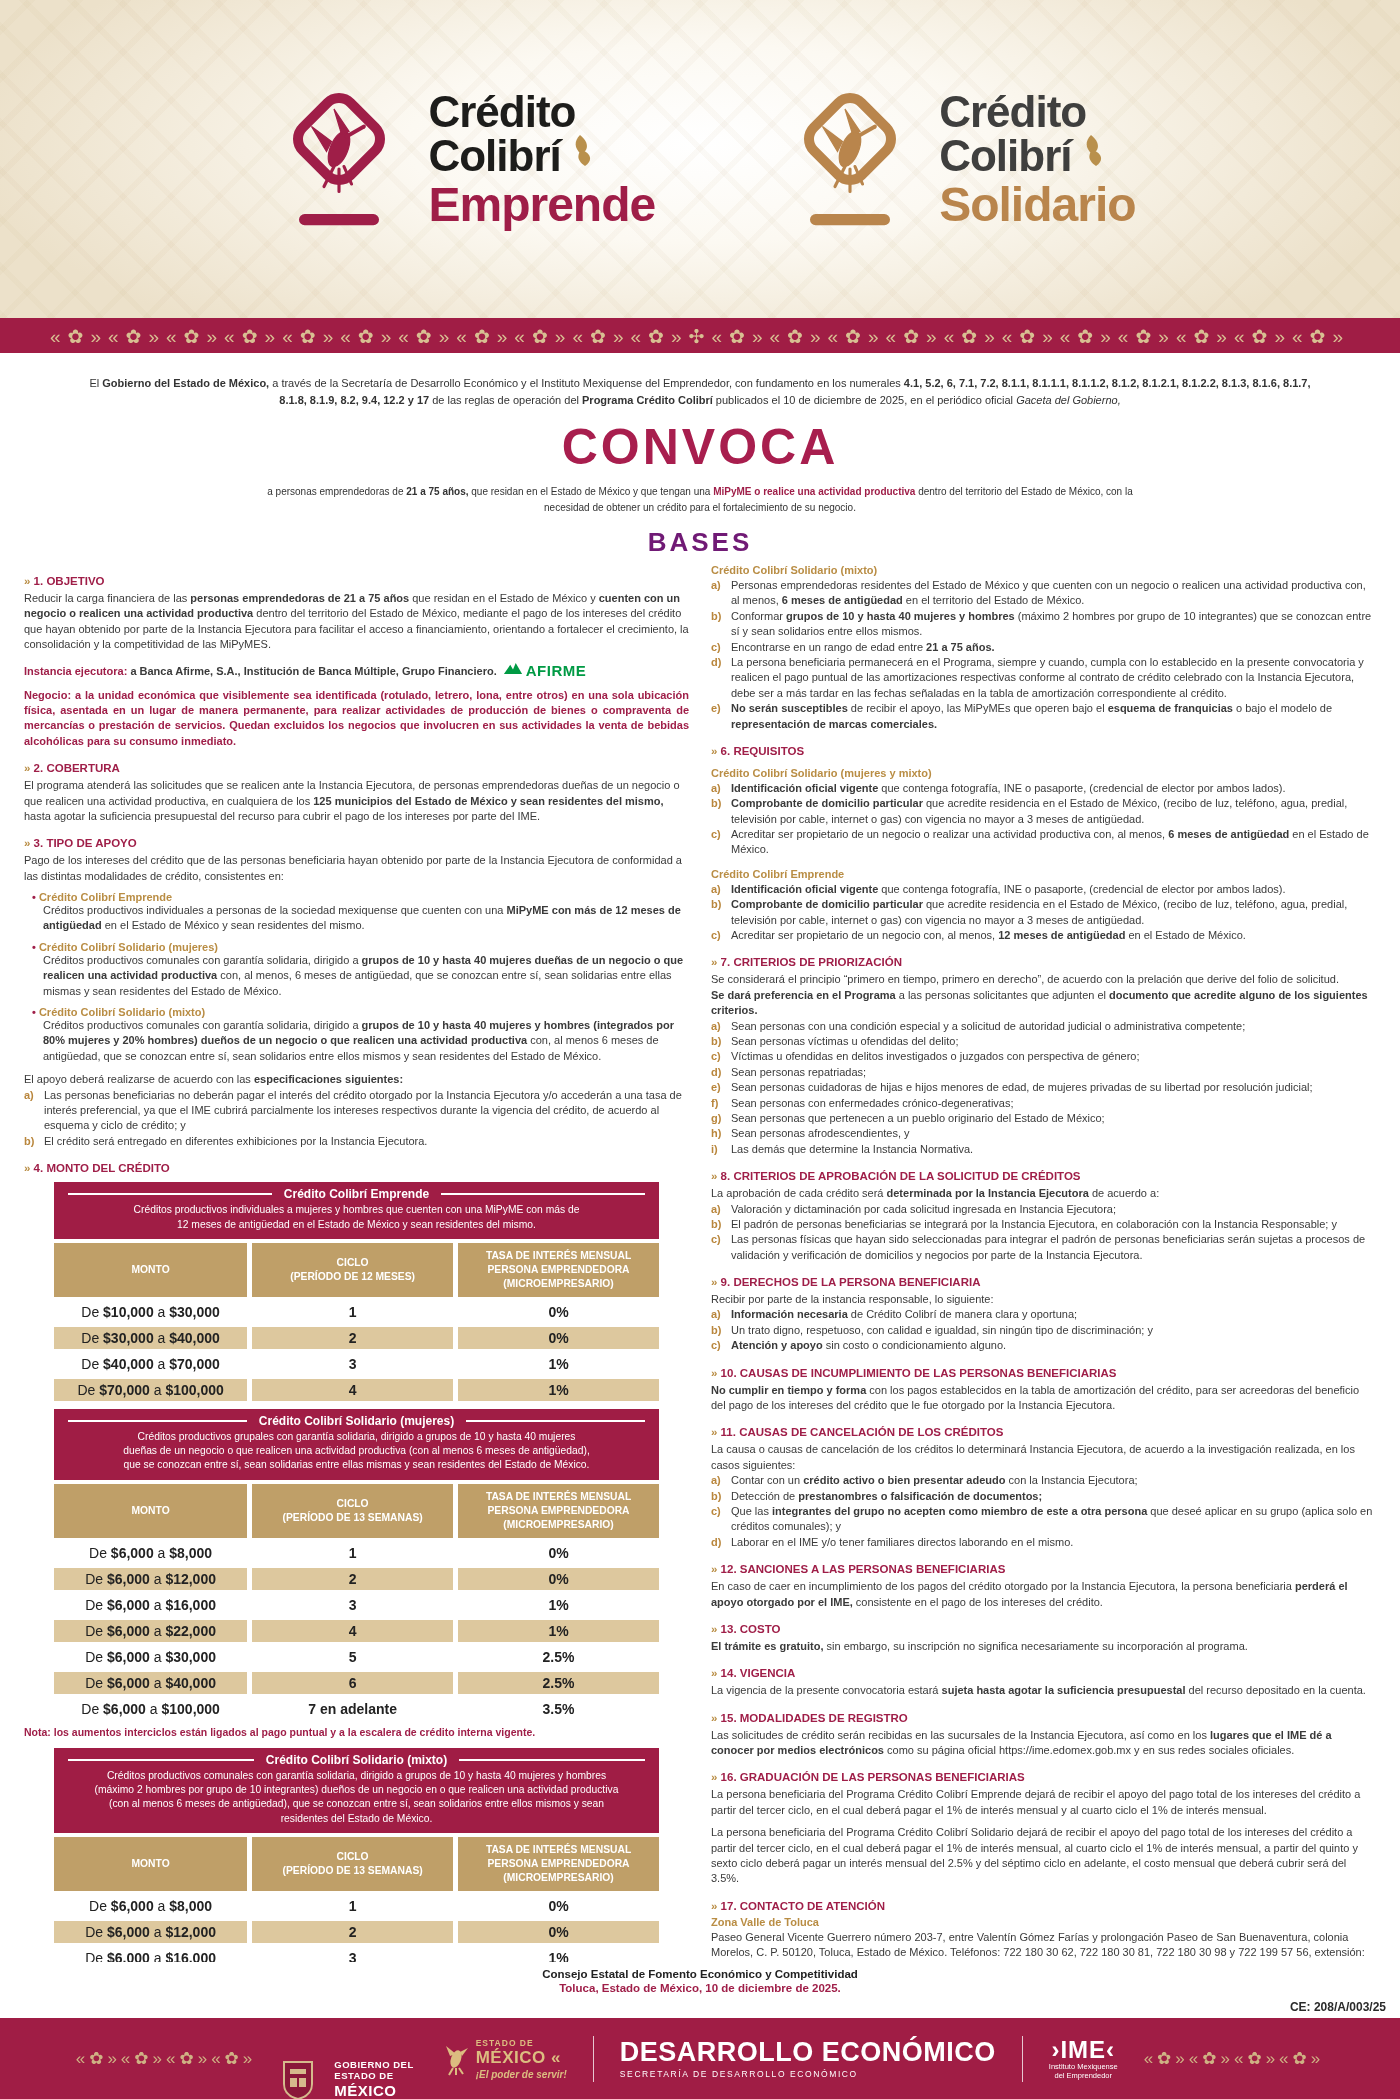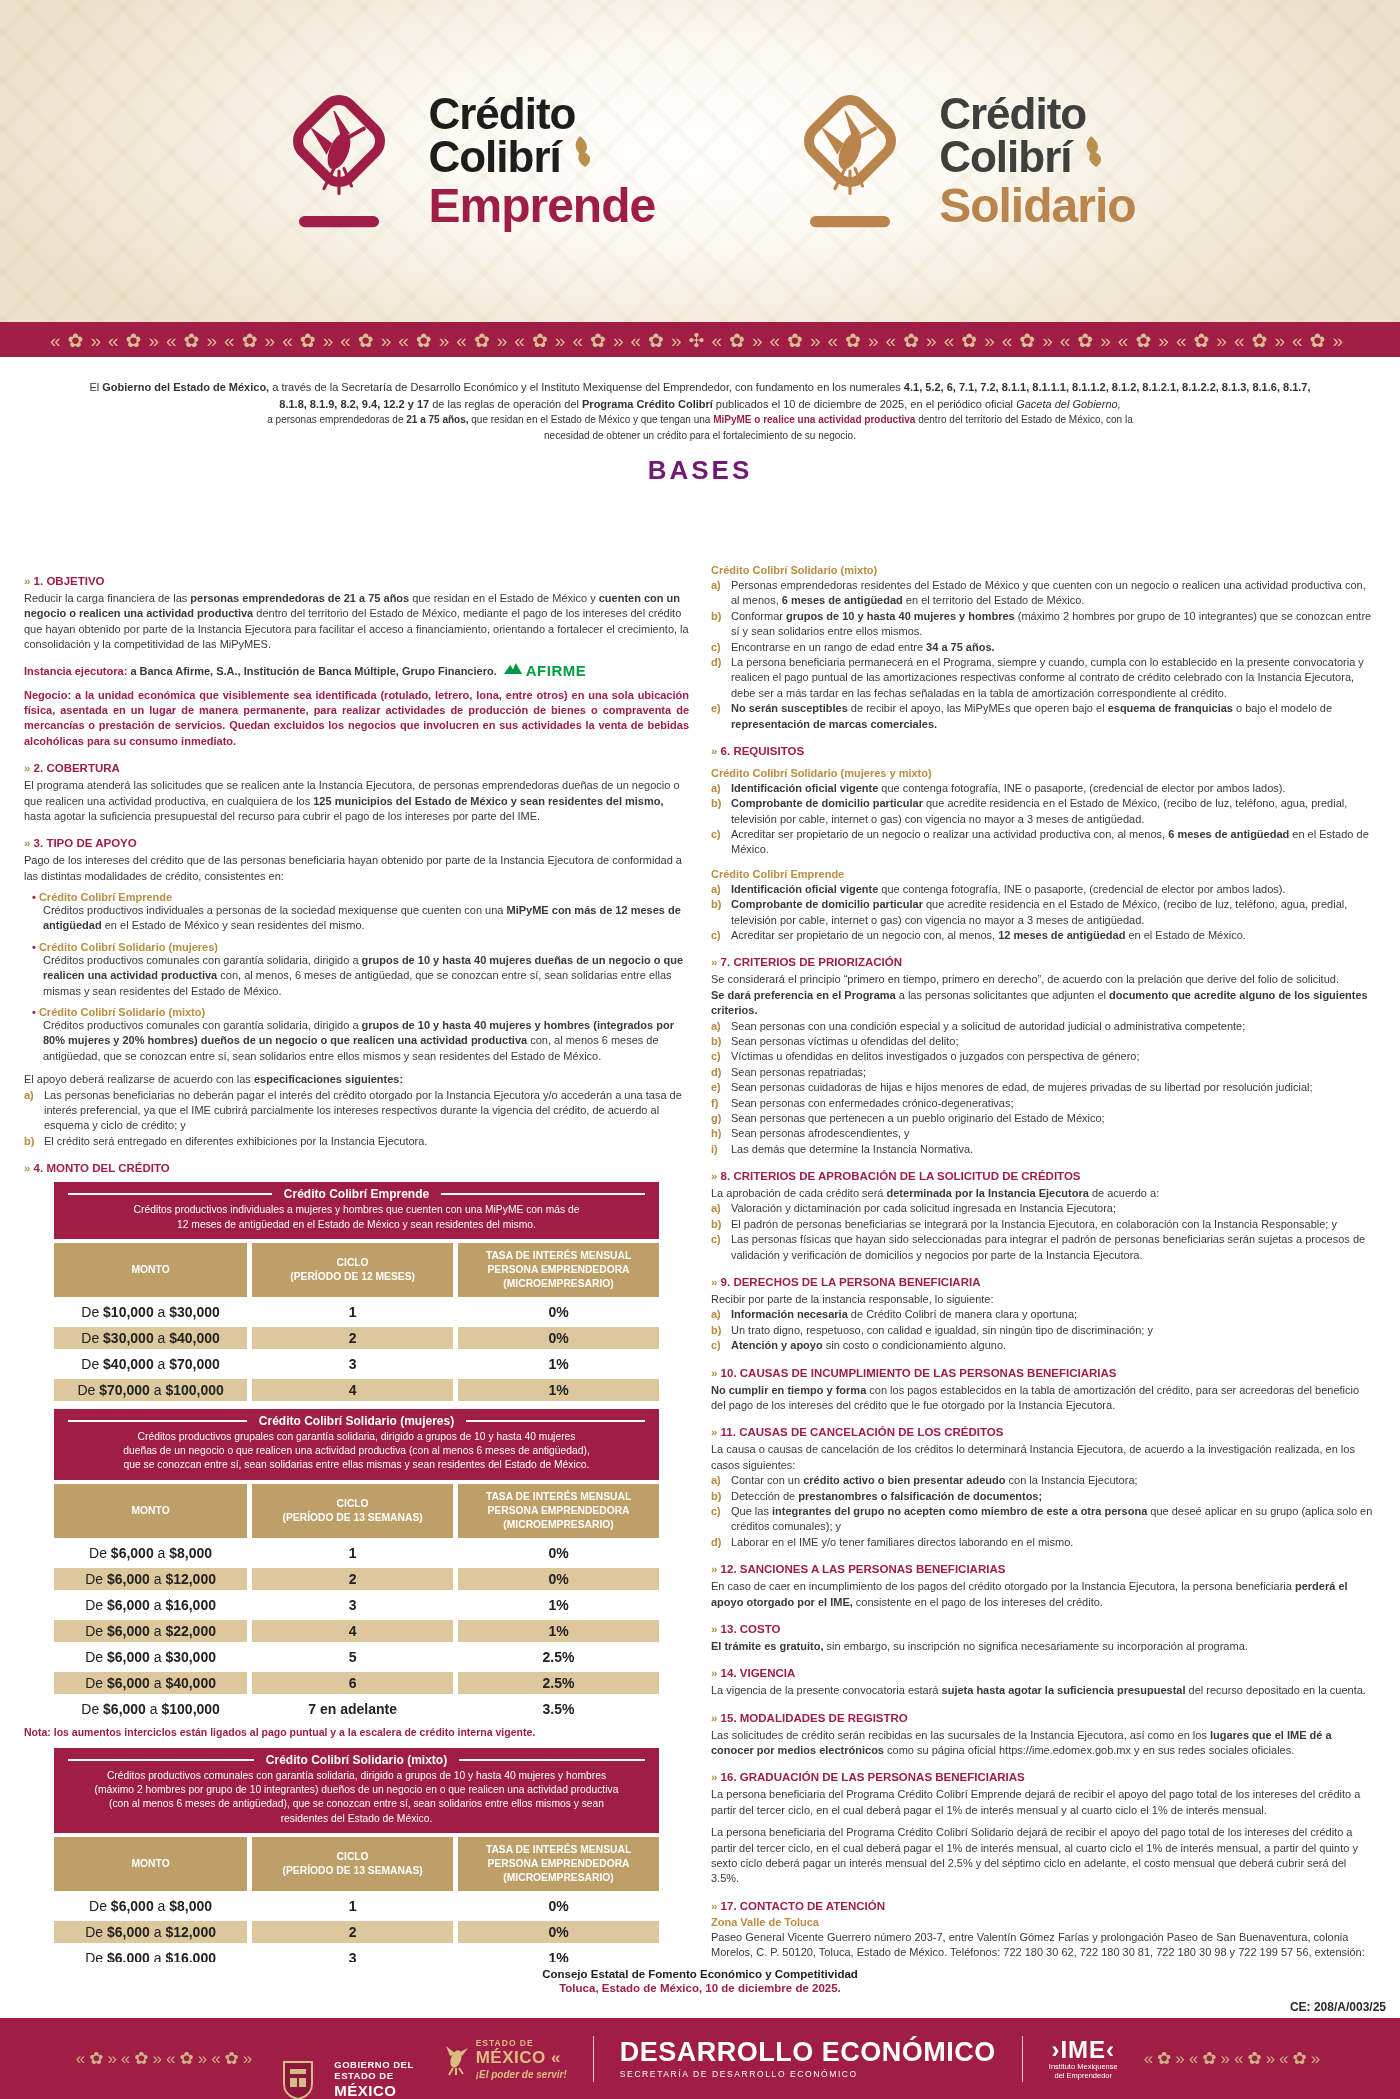"CONVOCA" h1.convoca { html: none -> <h1>CONVOCA</h1> }
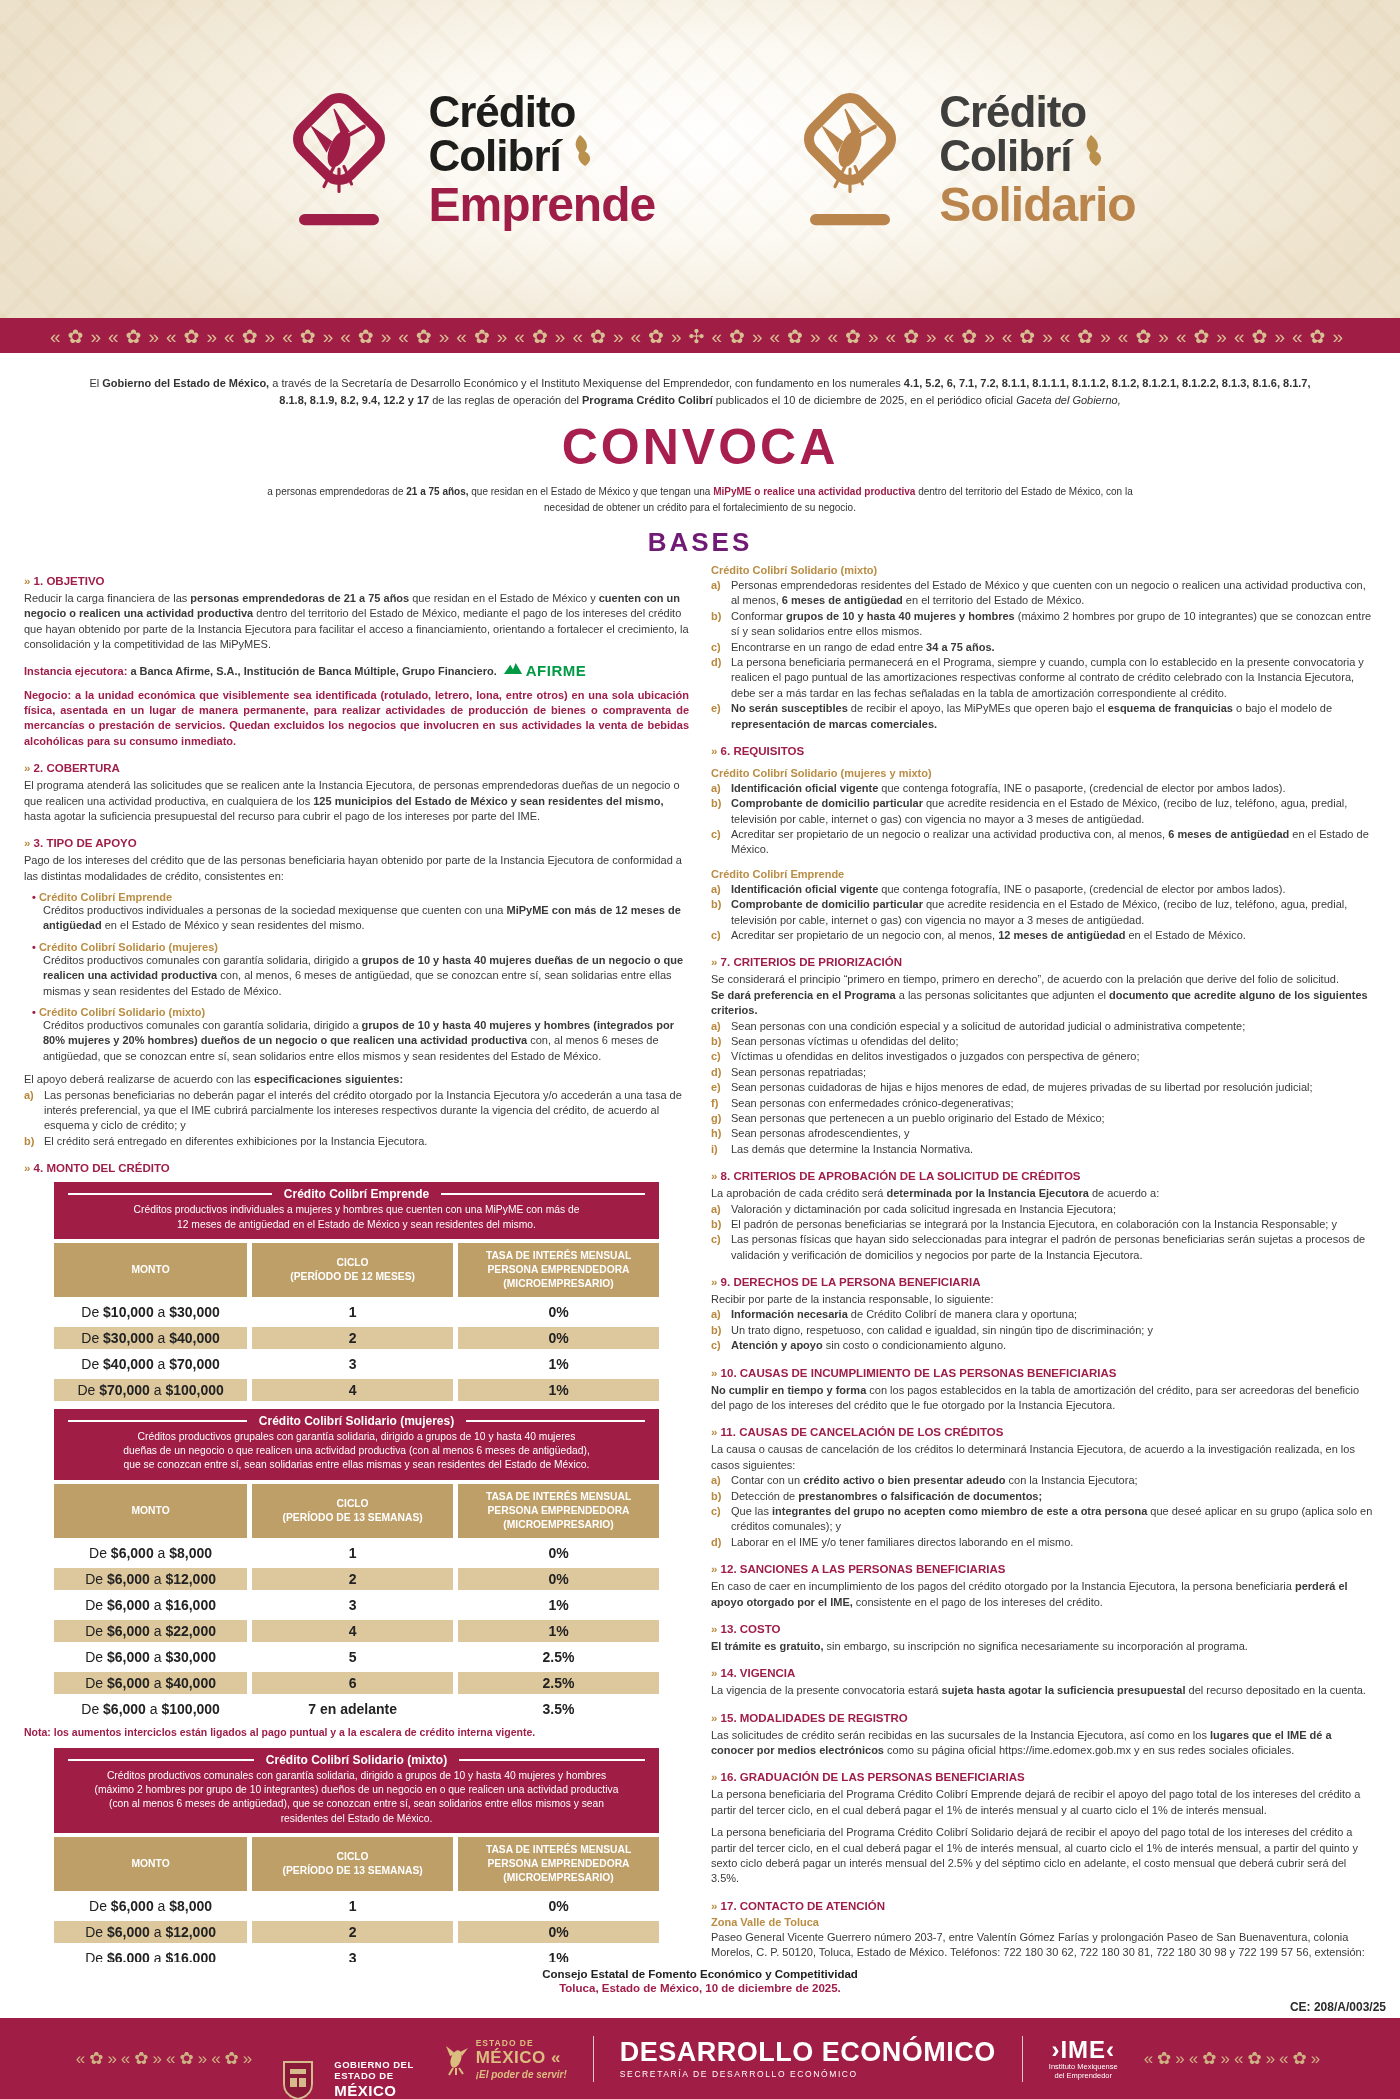"34 a 75 años." span.b { text: 34 -> 21 }
